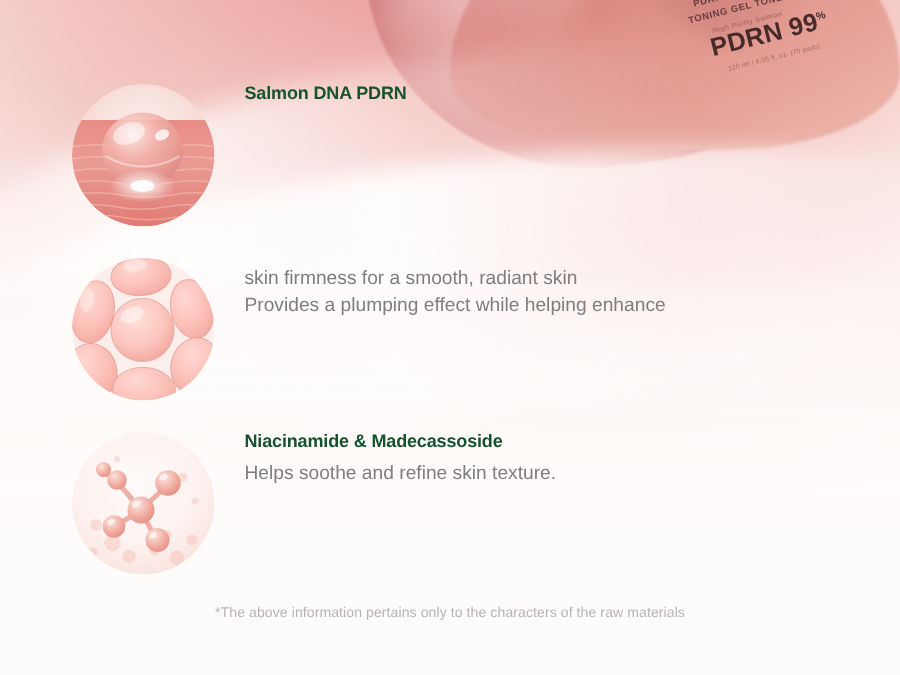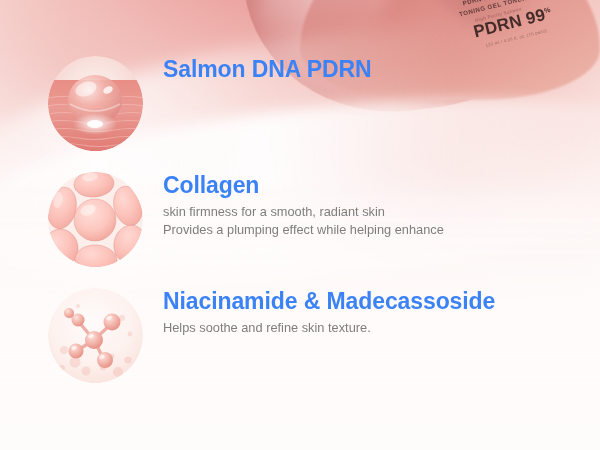"Salmon DNA PDRN" .ing-title { color: #3b82f6 -> #14532d; font-size: 23px -> 12px }
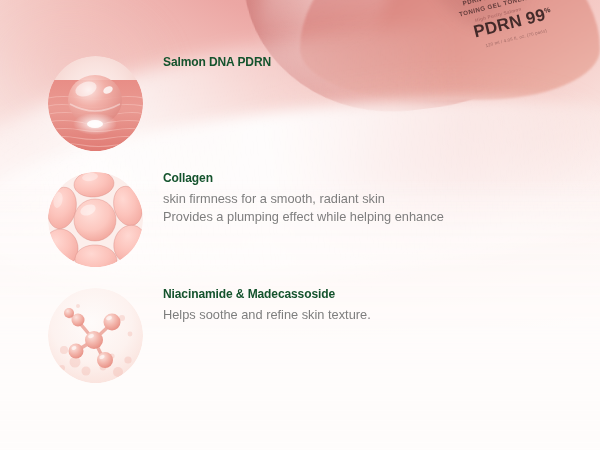"Collagen" div.ing-title { html: <div>Collagen</div> -> none }
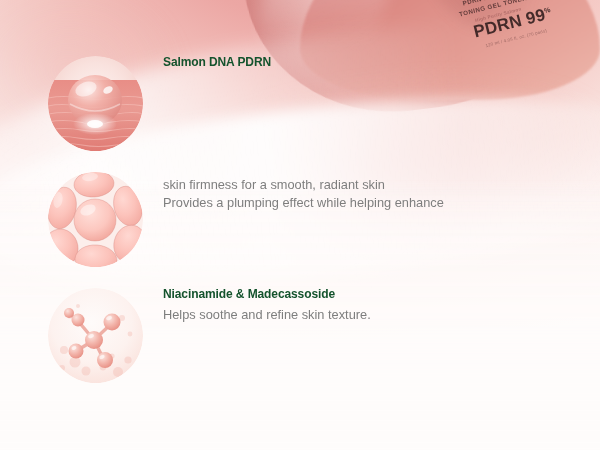"*The above information pertains only" div { html: none -> <div>*The above information pertains only to the characters of the raw materials</div> }
